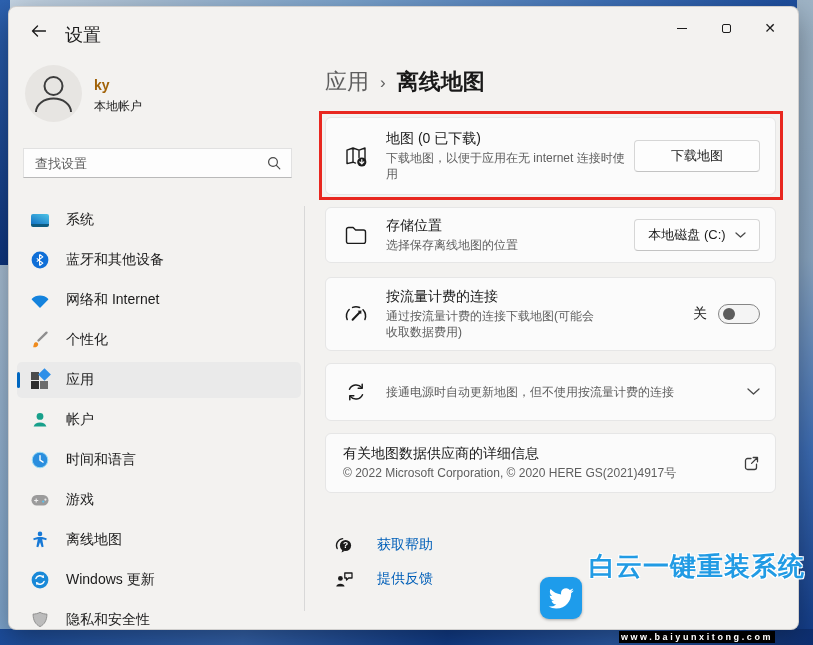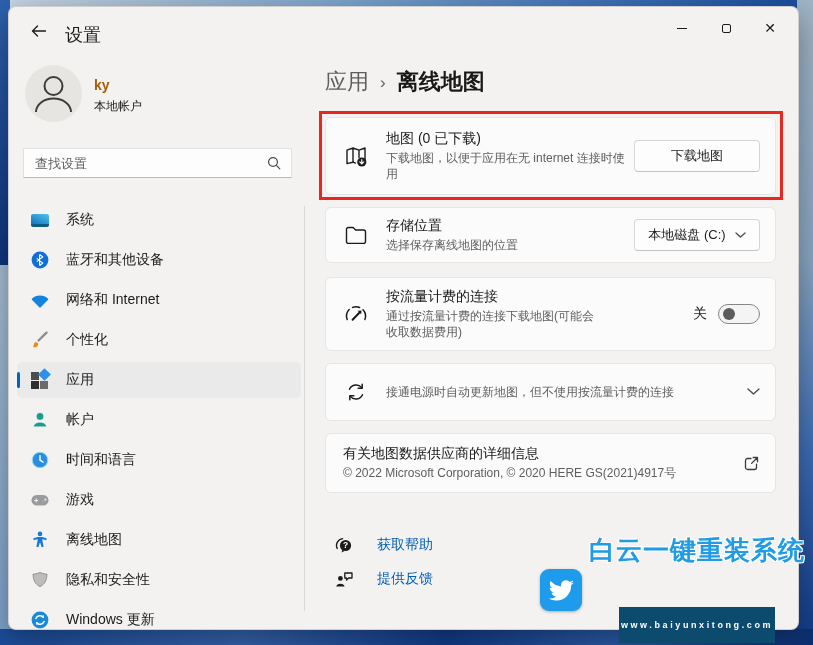"隐私和安全性" div.nav-item { order: before "Windows 更新" -> after "Windows 更新" }
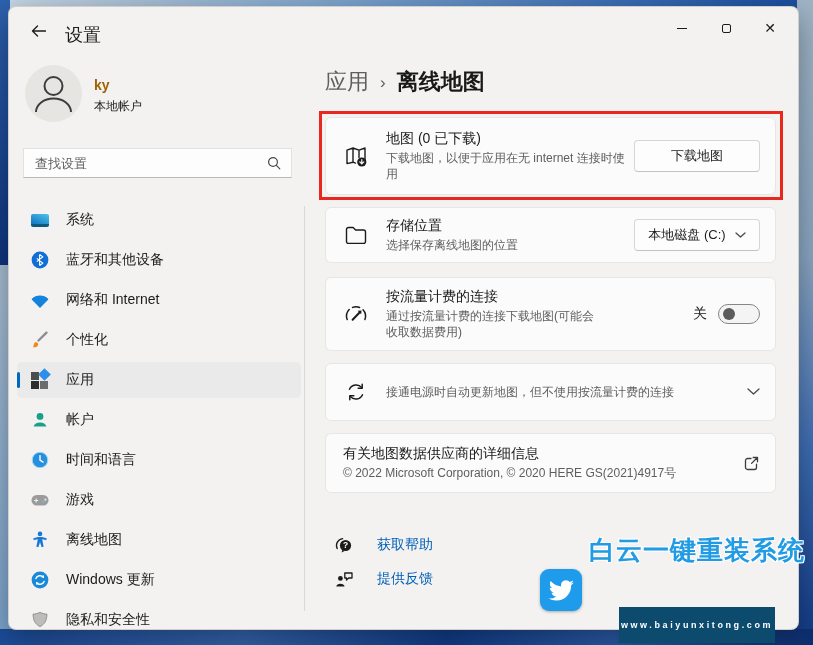"www.baiyunxitong.com" .wm-url { background: #0c4a6e -> #000000; margin-top: 1px -> 9px; padding: 13px 2px -> 1px 2px }
